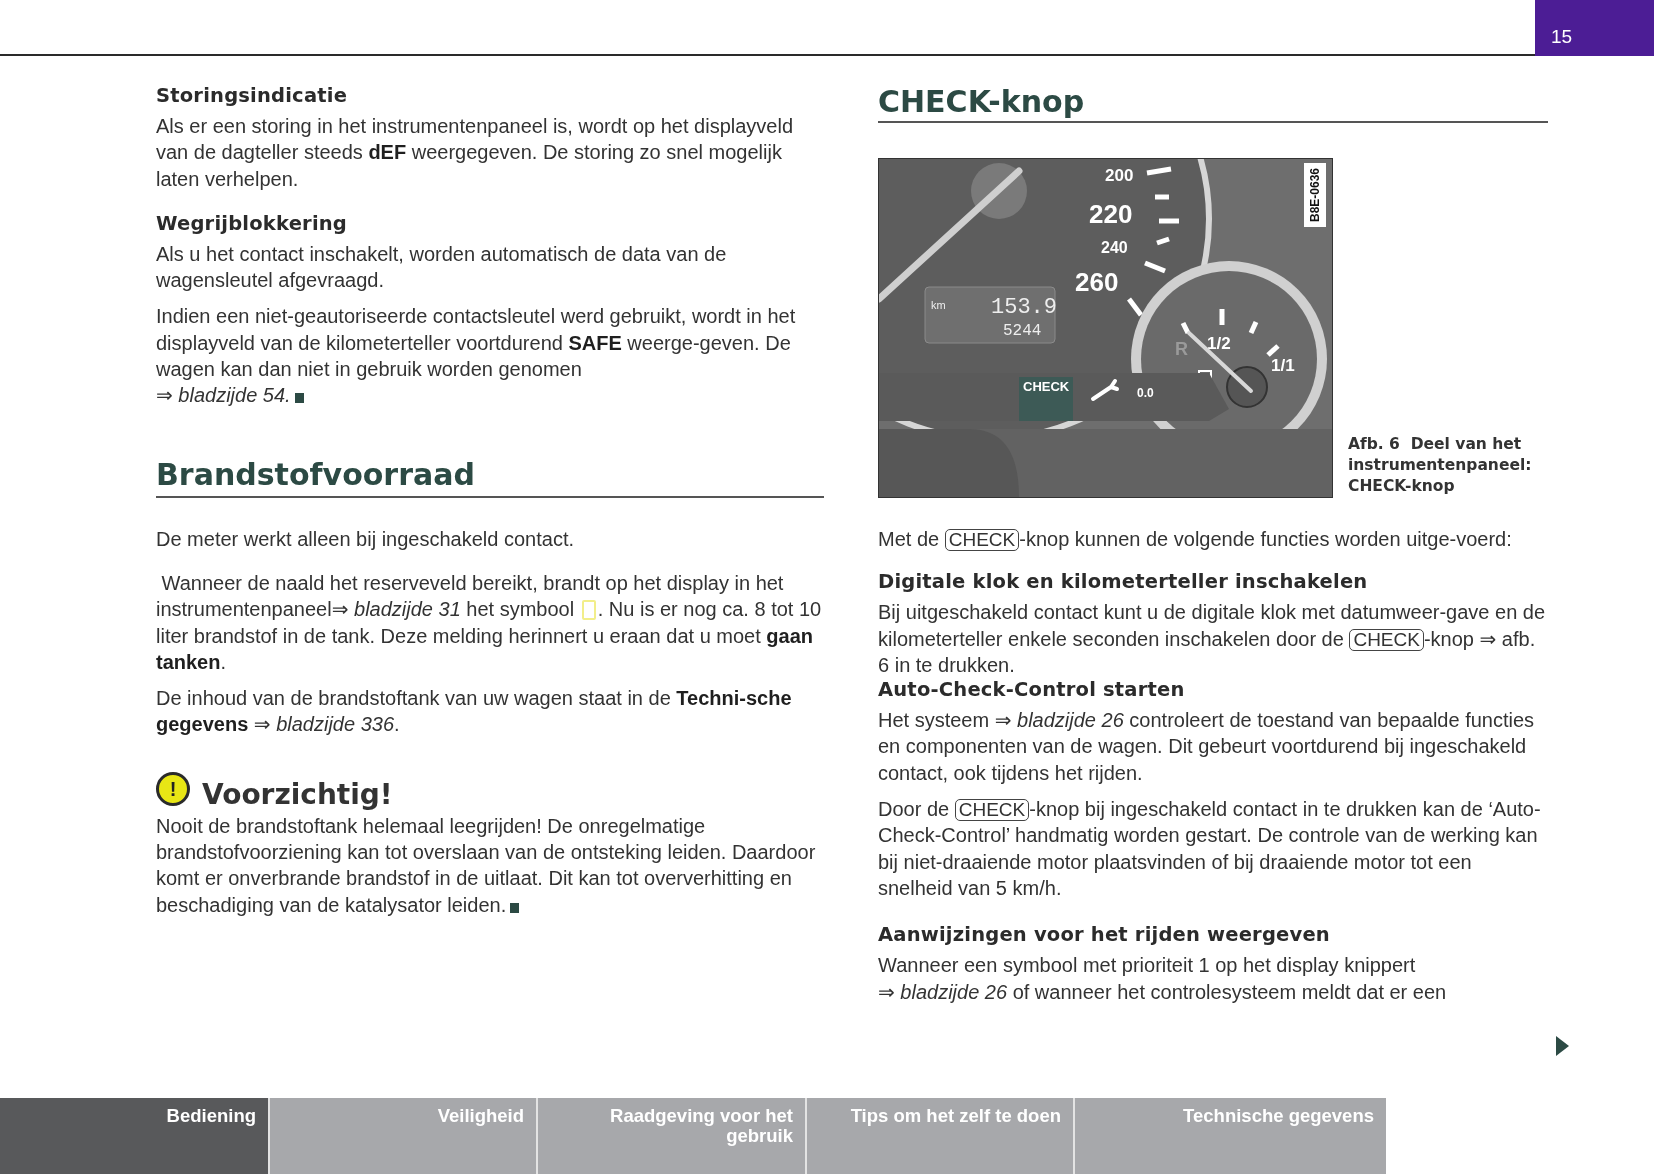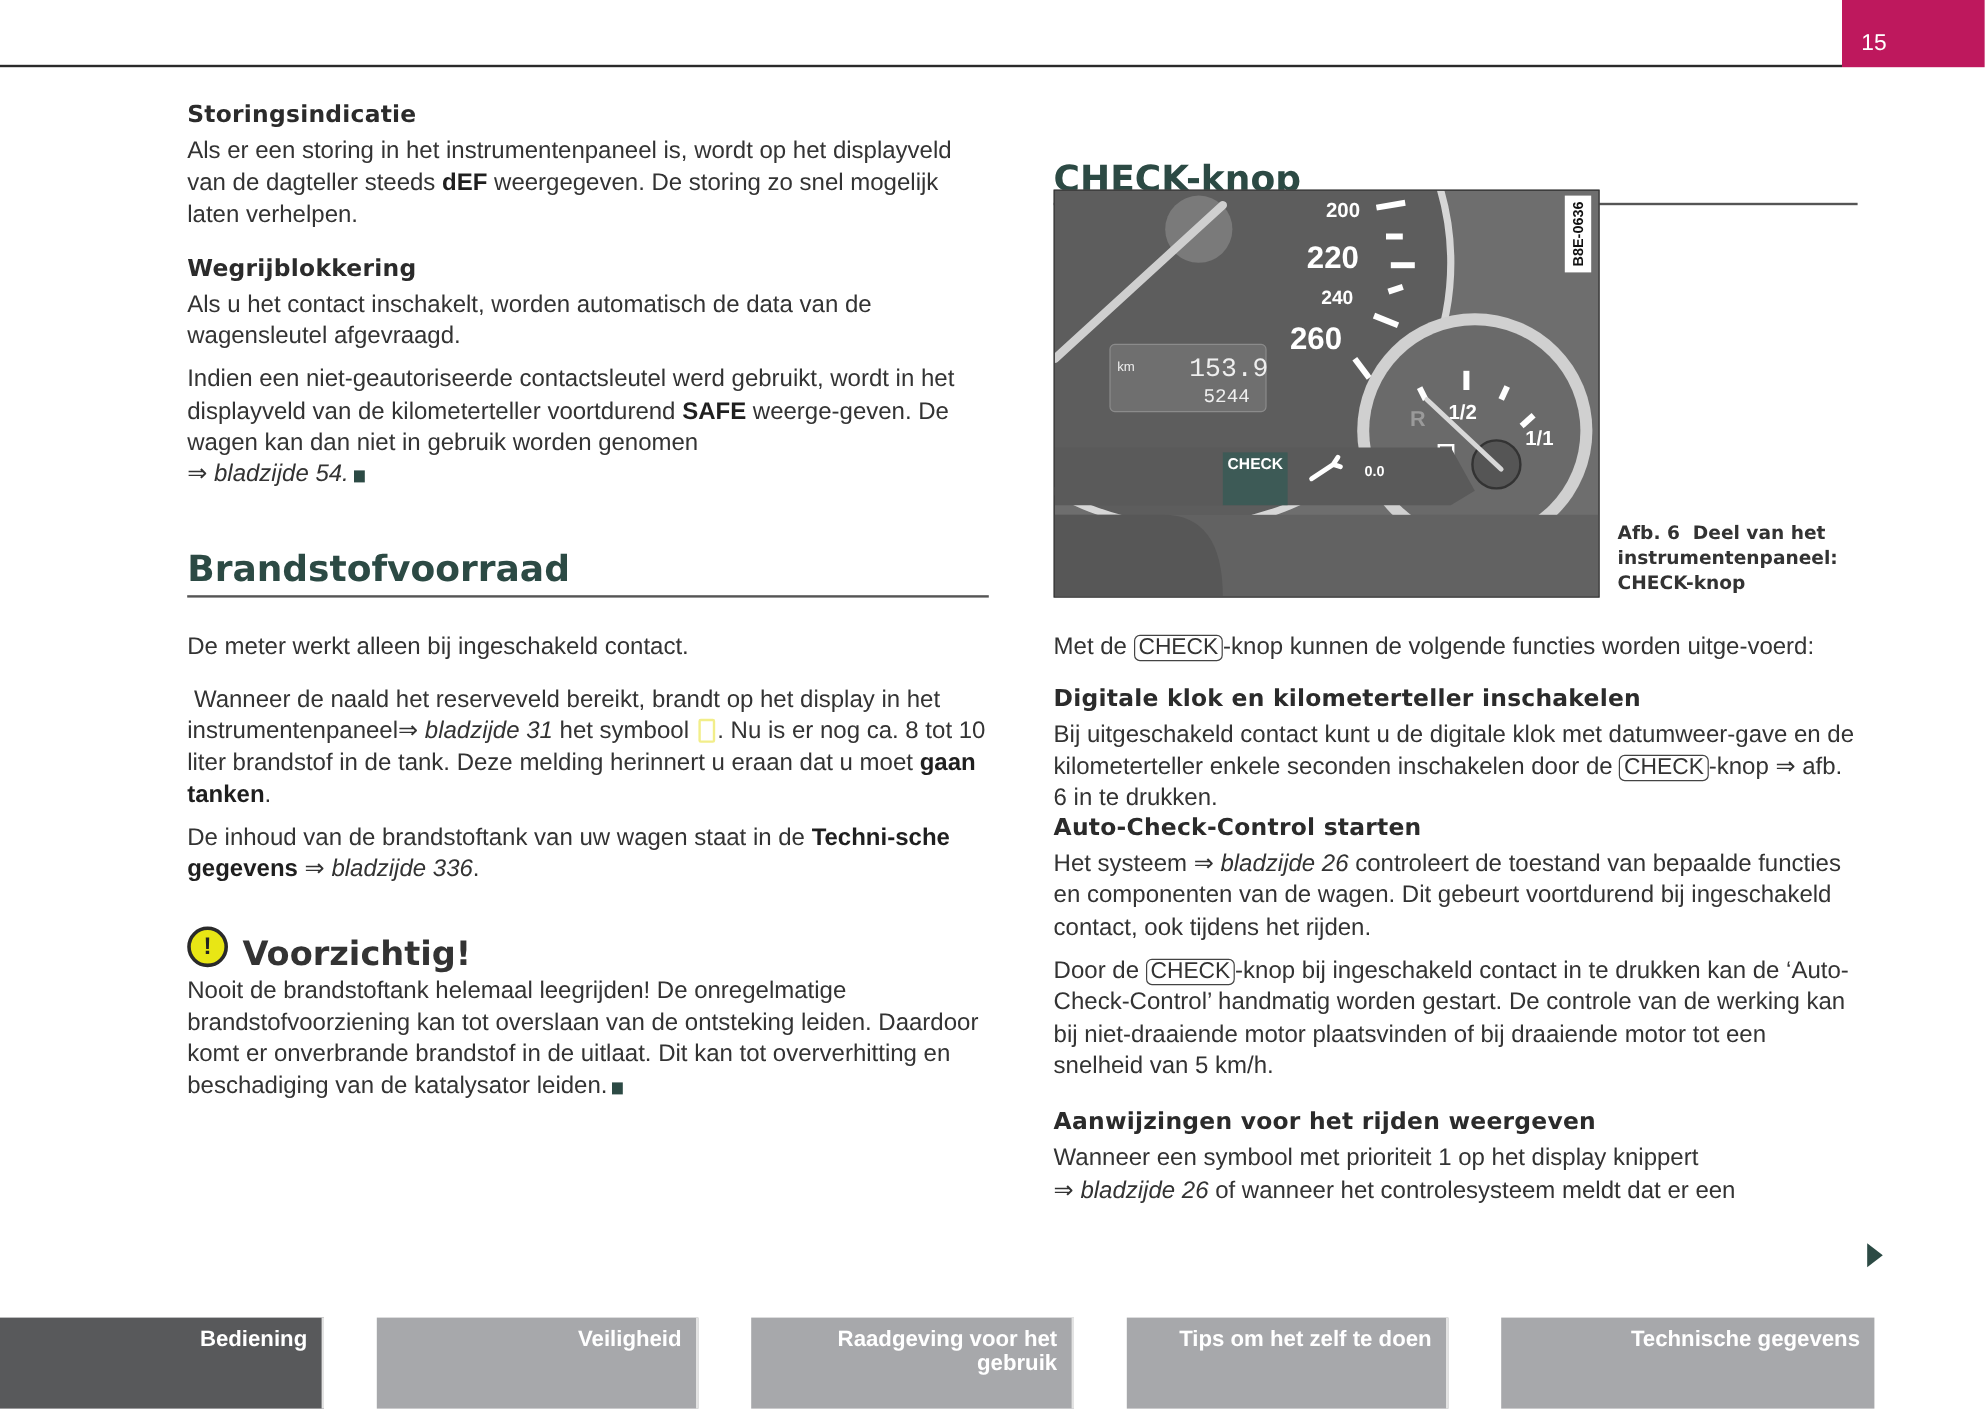"15" .page-num-box { background: #be185d -> #4c1d95 }
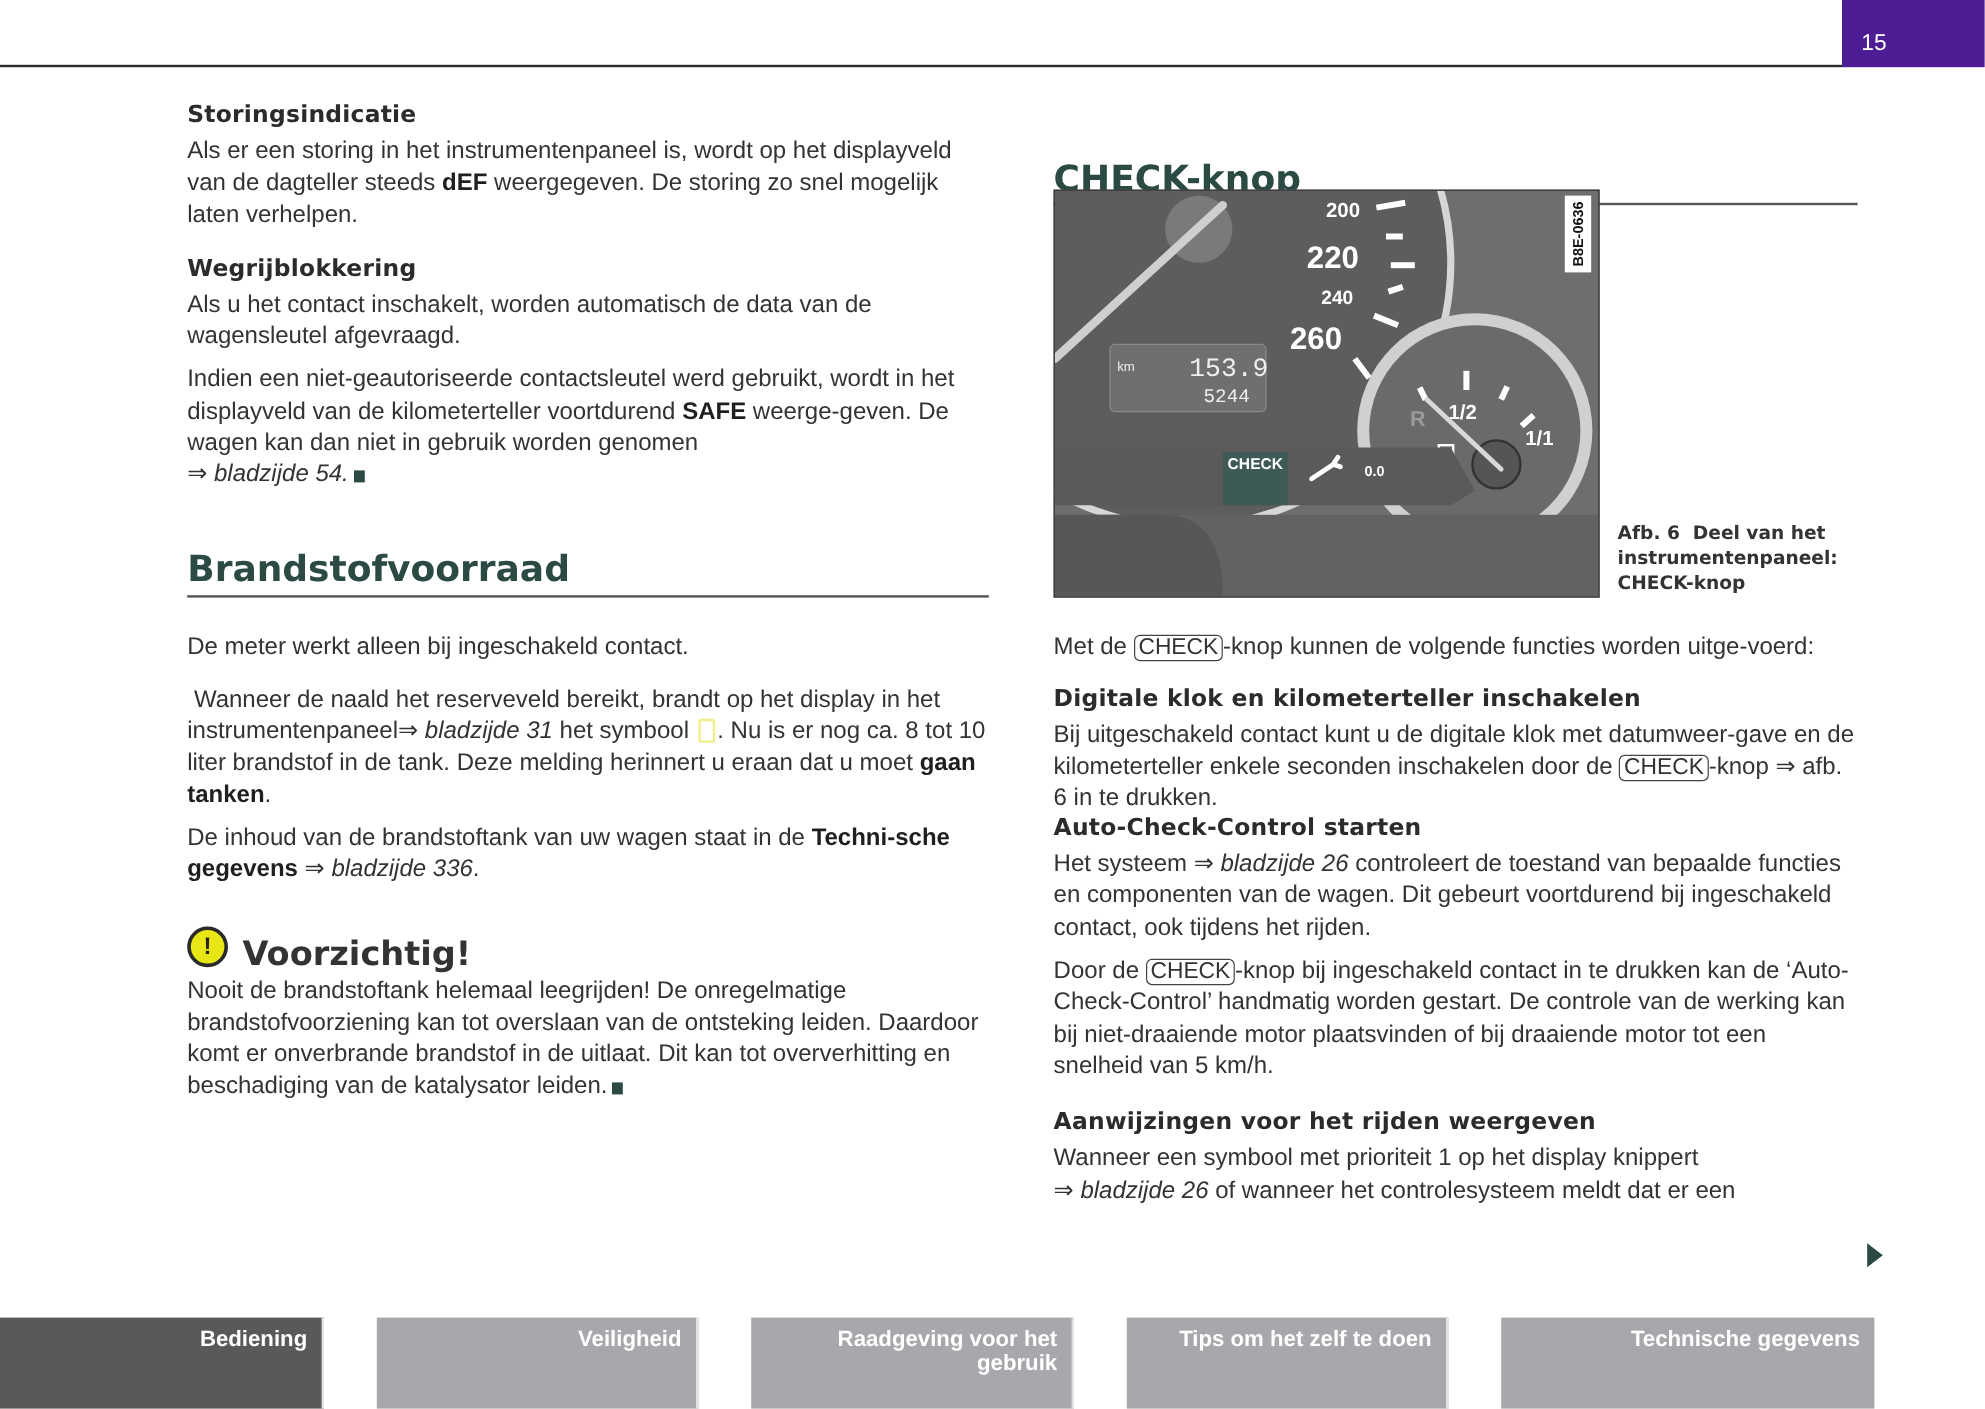"CHECK-knop" .col-right { margin-top: 48px -> none }
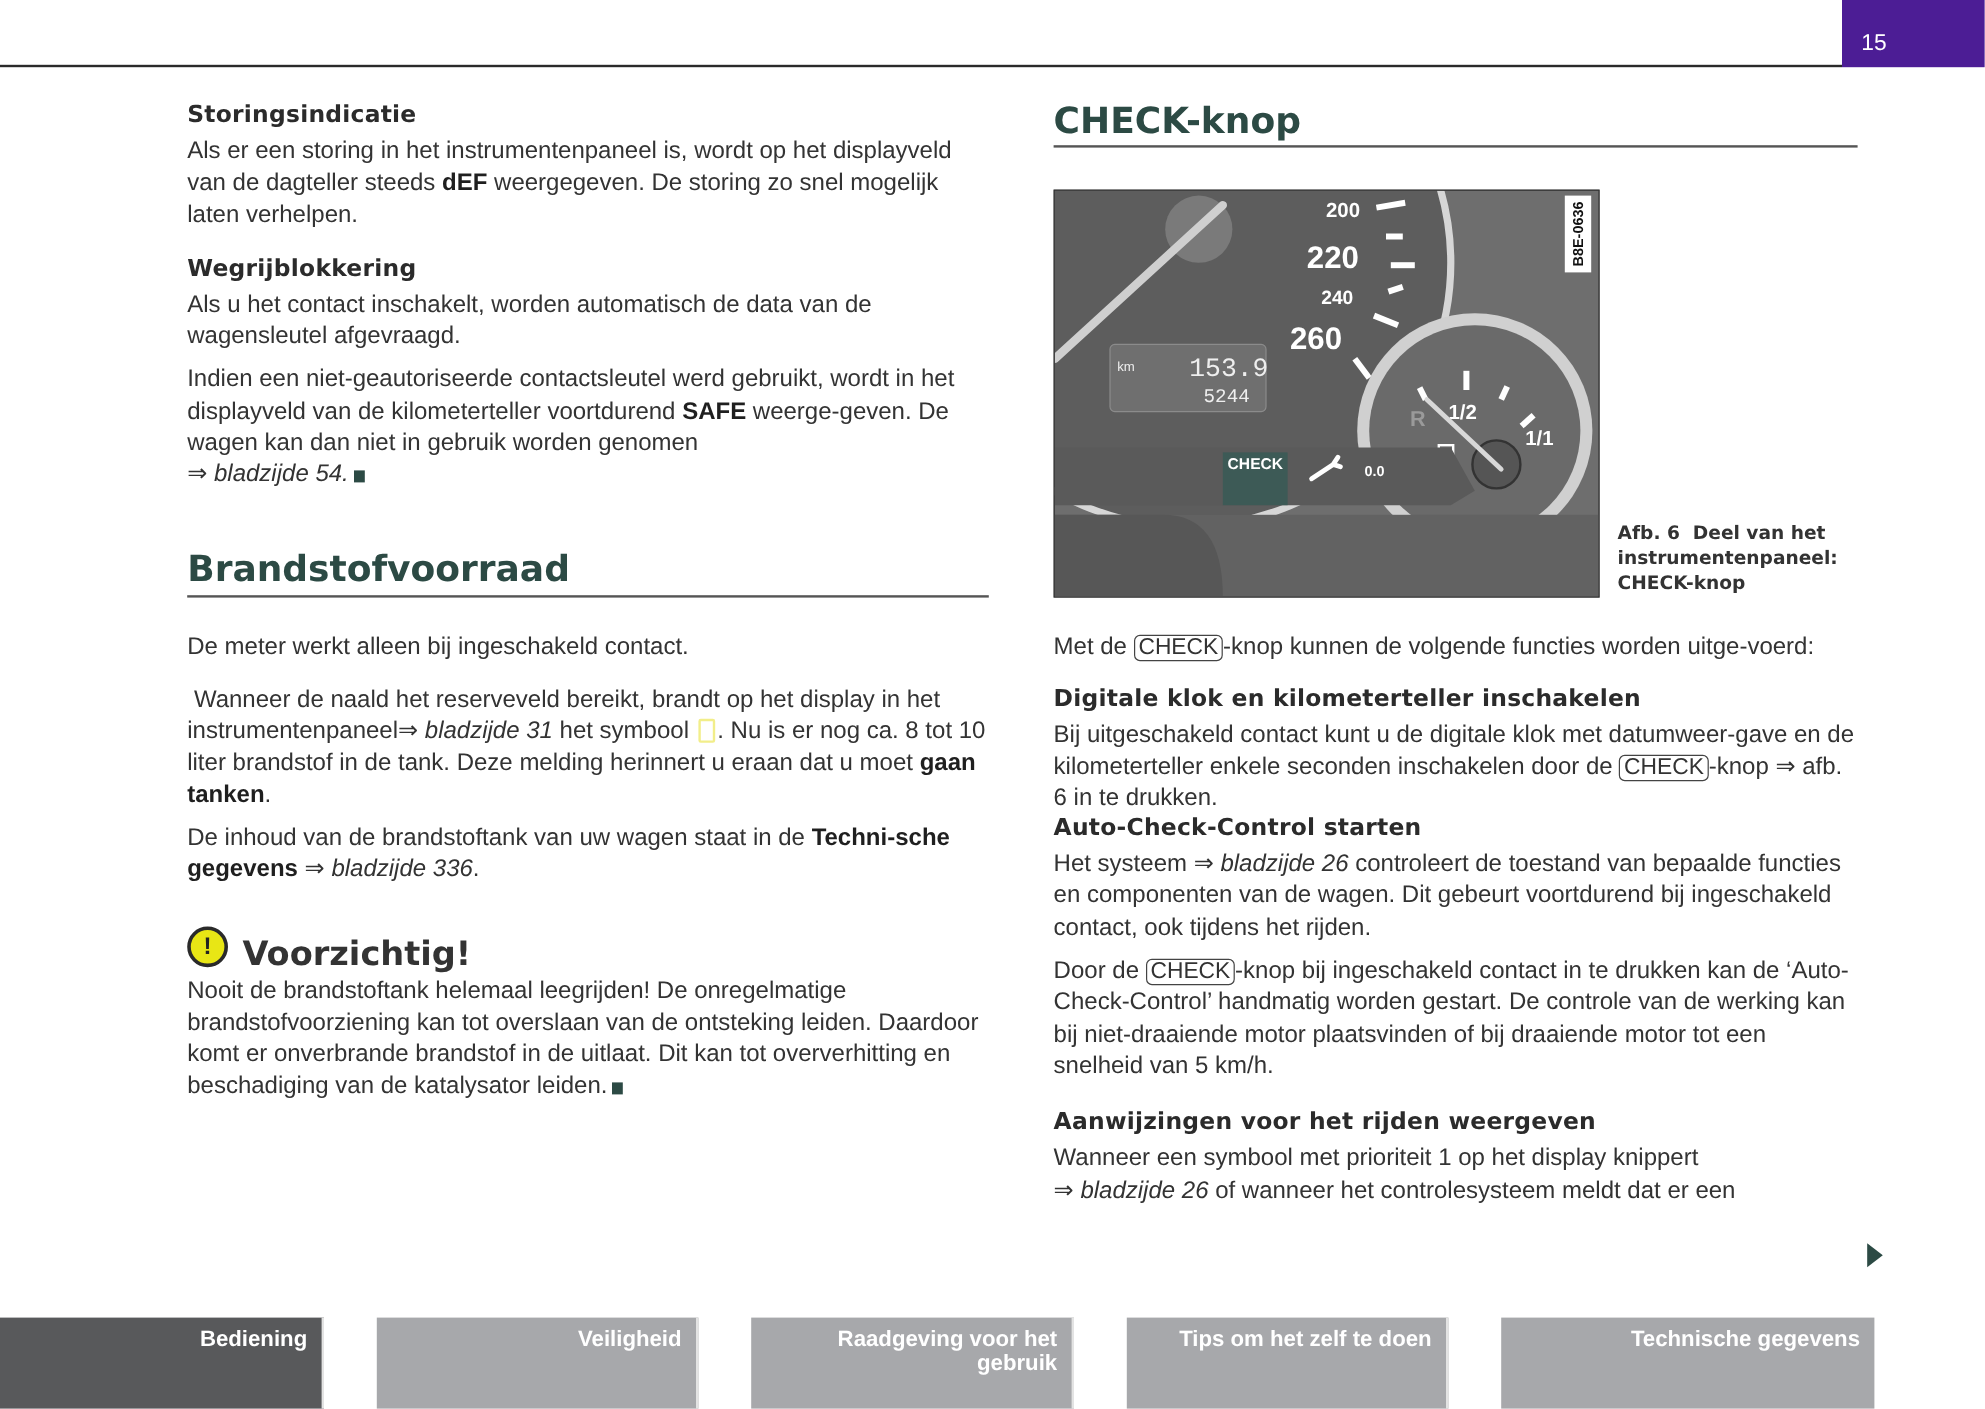"Bediening" .footer { gap: 44px -> none }
